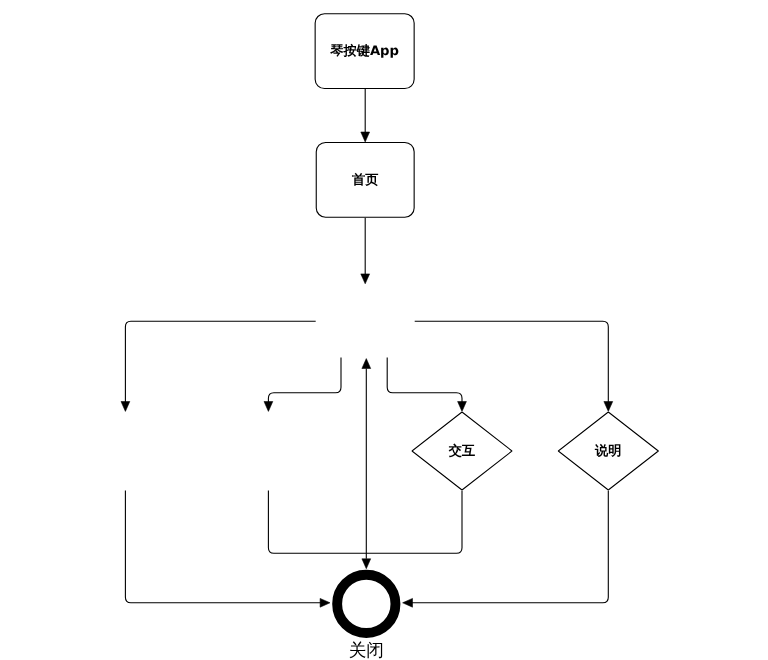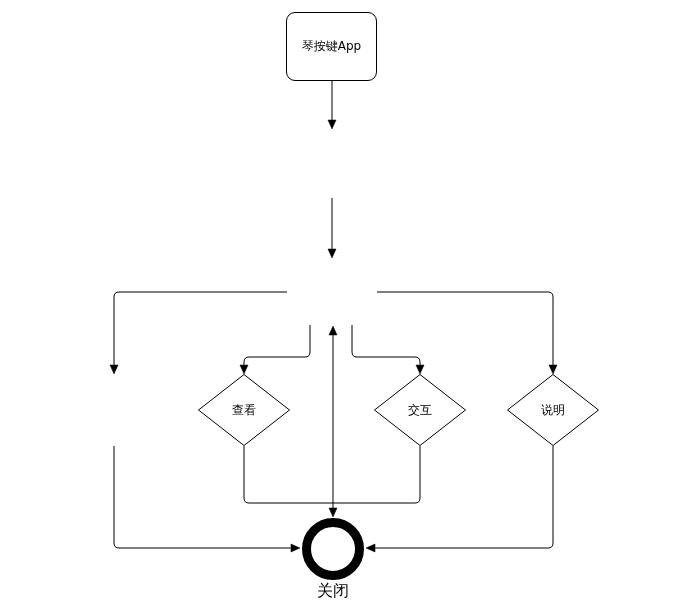"琴按键App" .node { font-weight: none -> bold }
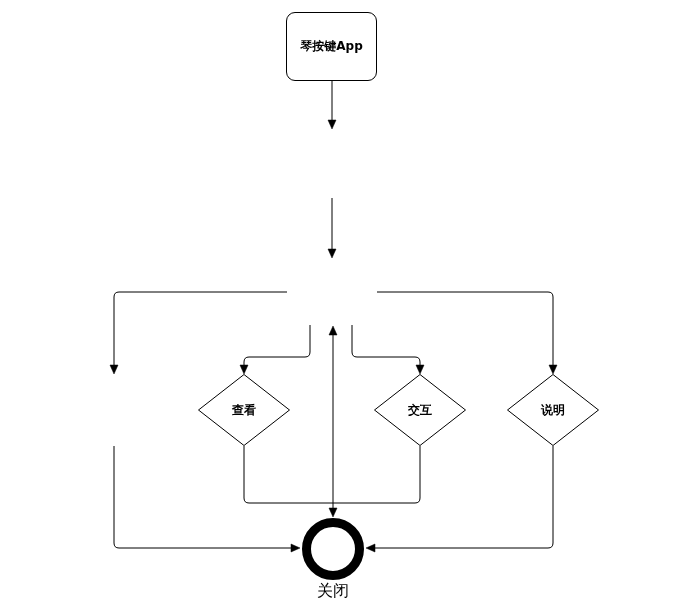"首页" div.node { html: none -> <div> <span>首页</span> </div> }
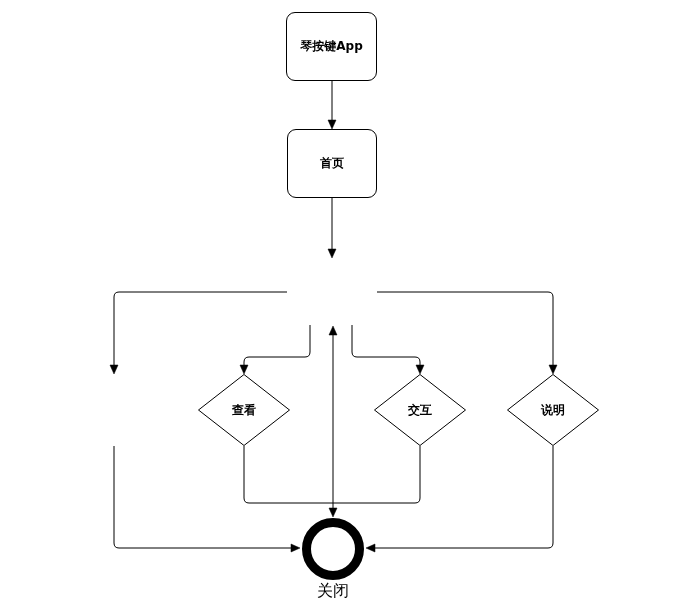"查看" div.node { html: <div> <svg> <polygon></polygon> </svg> <span>查看</span> </div> -> none }
